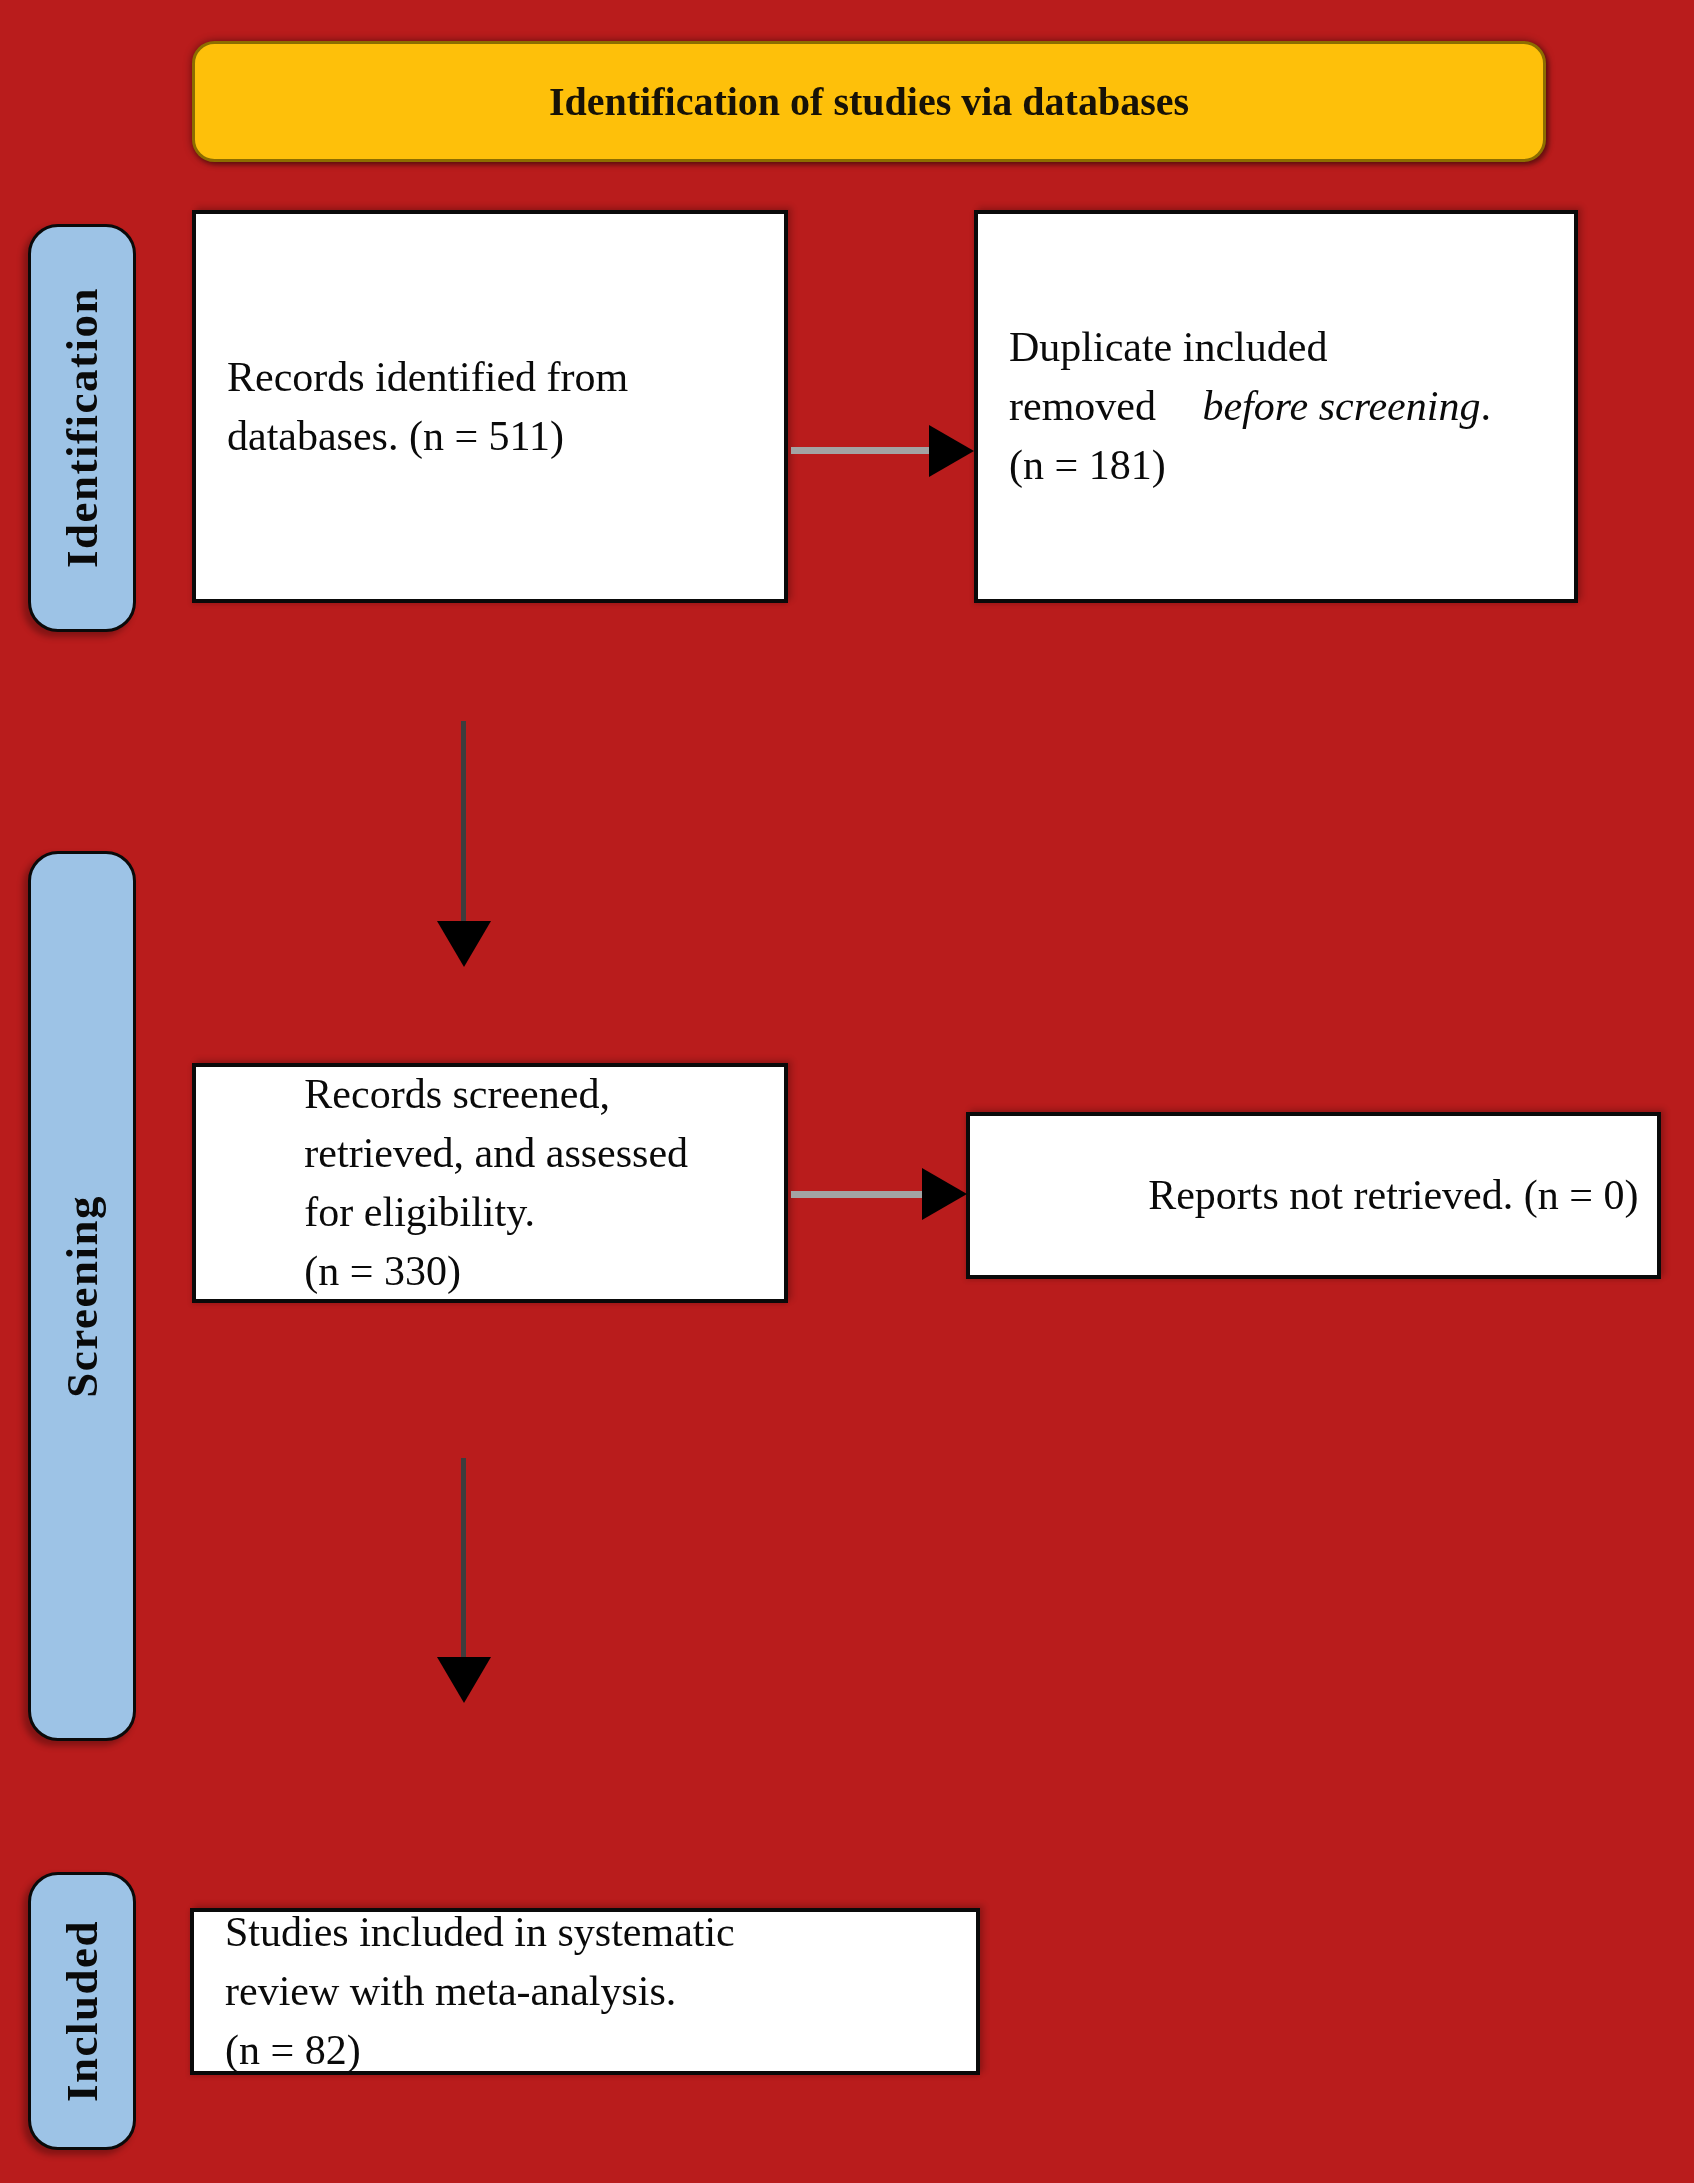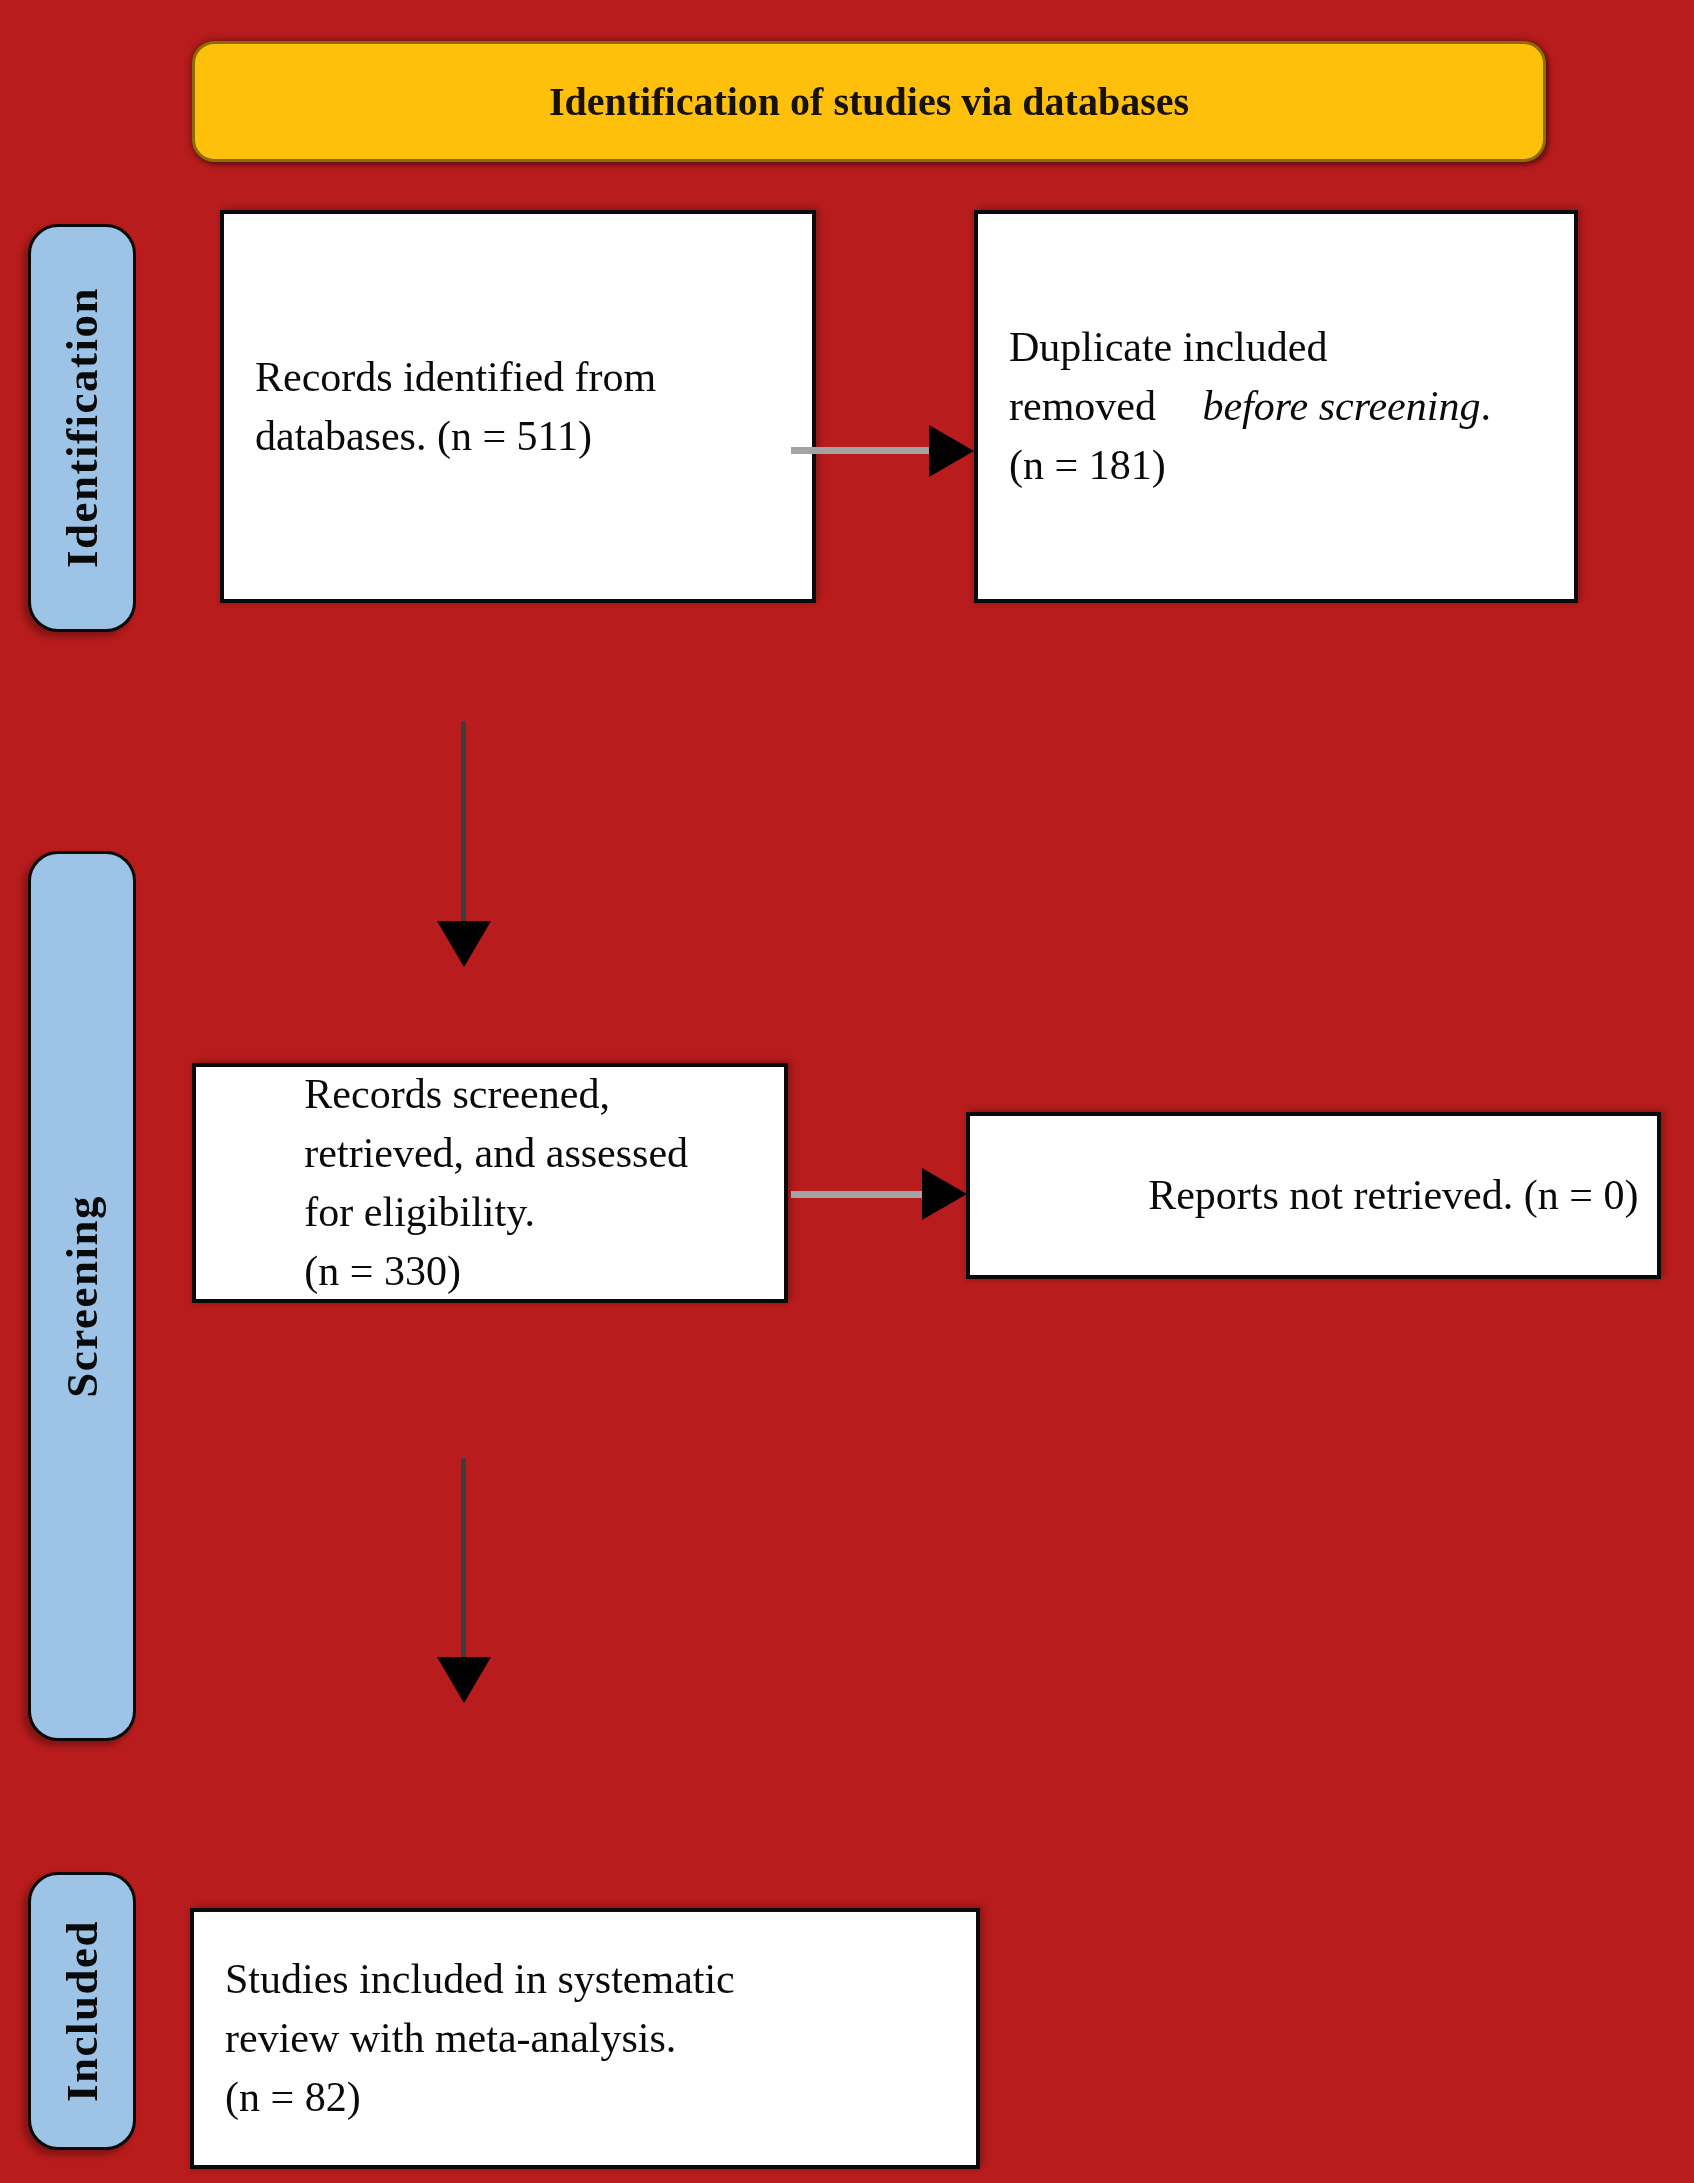"Records identified from" .box-records-identified { margin-left: 28px -> none }
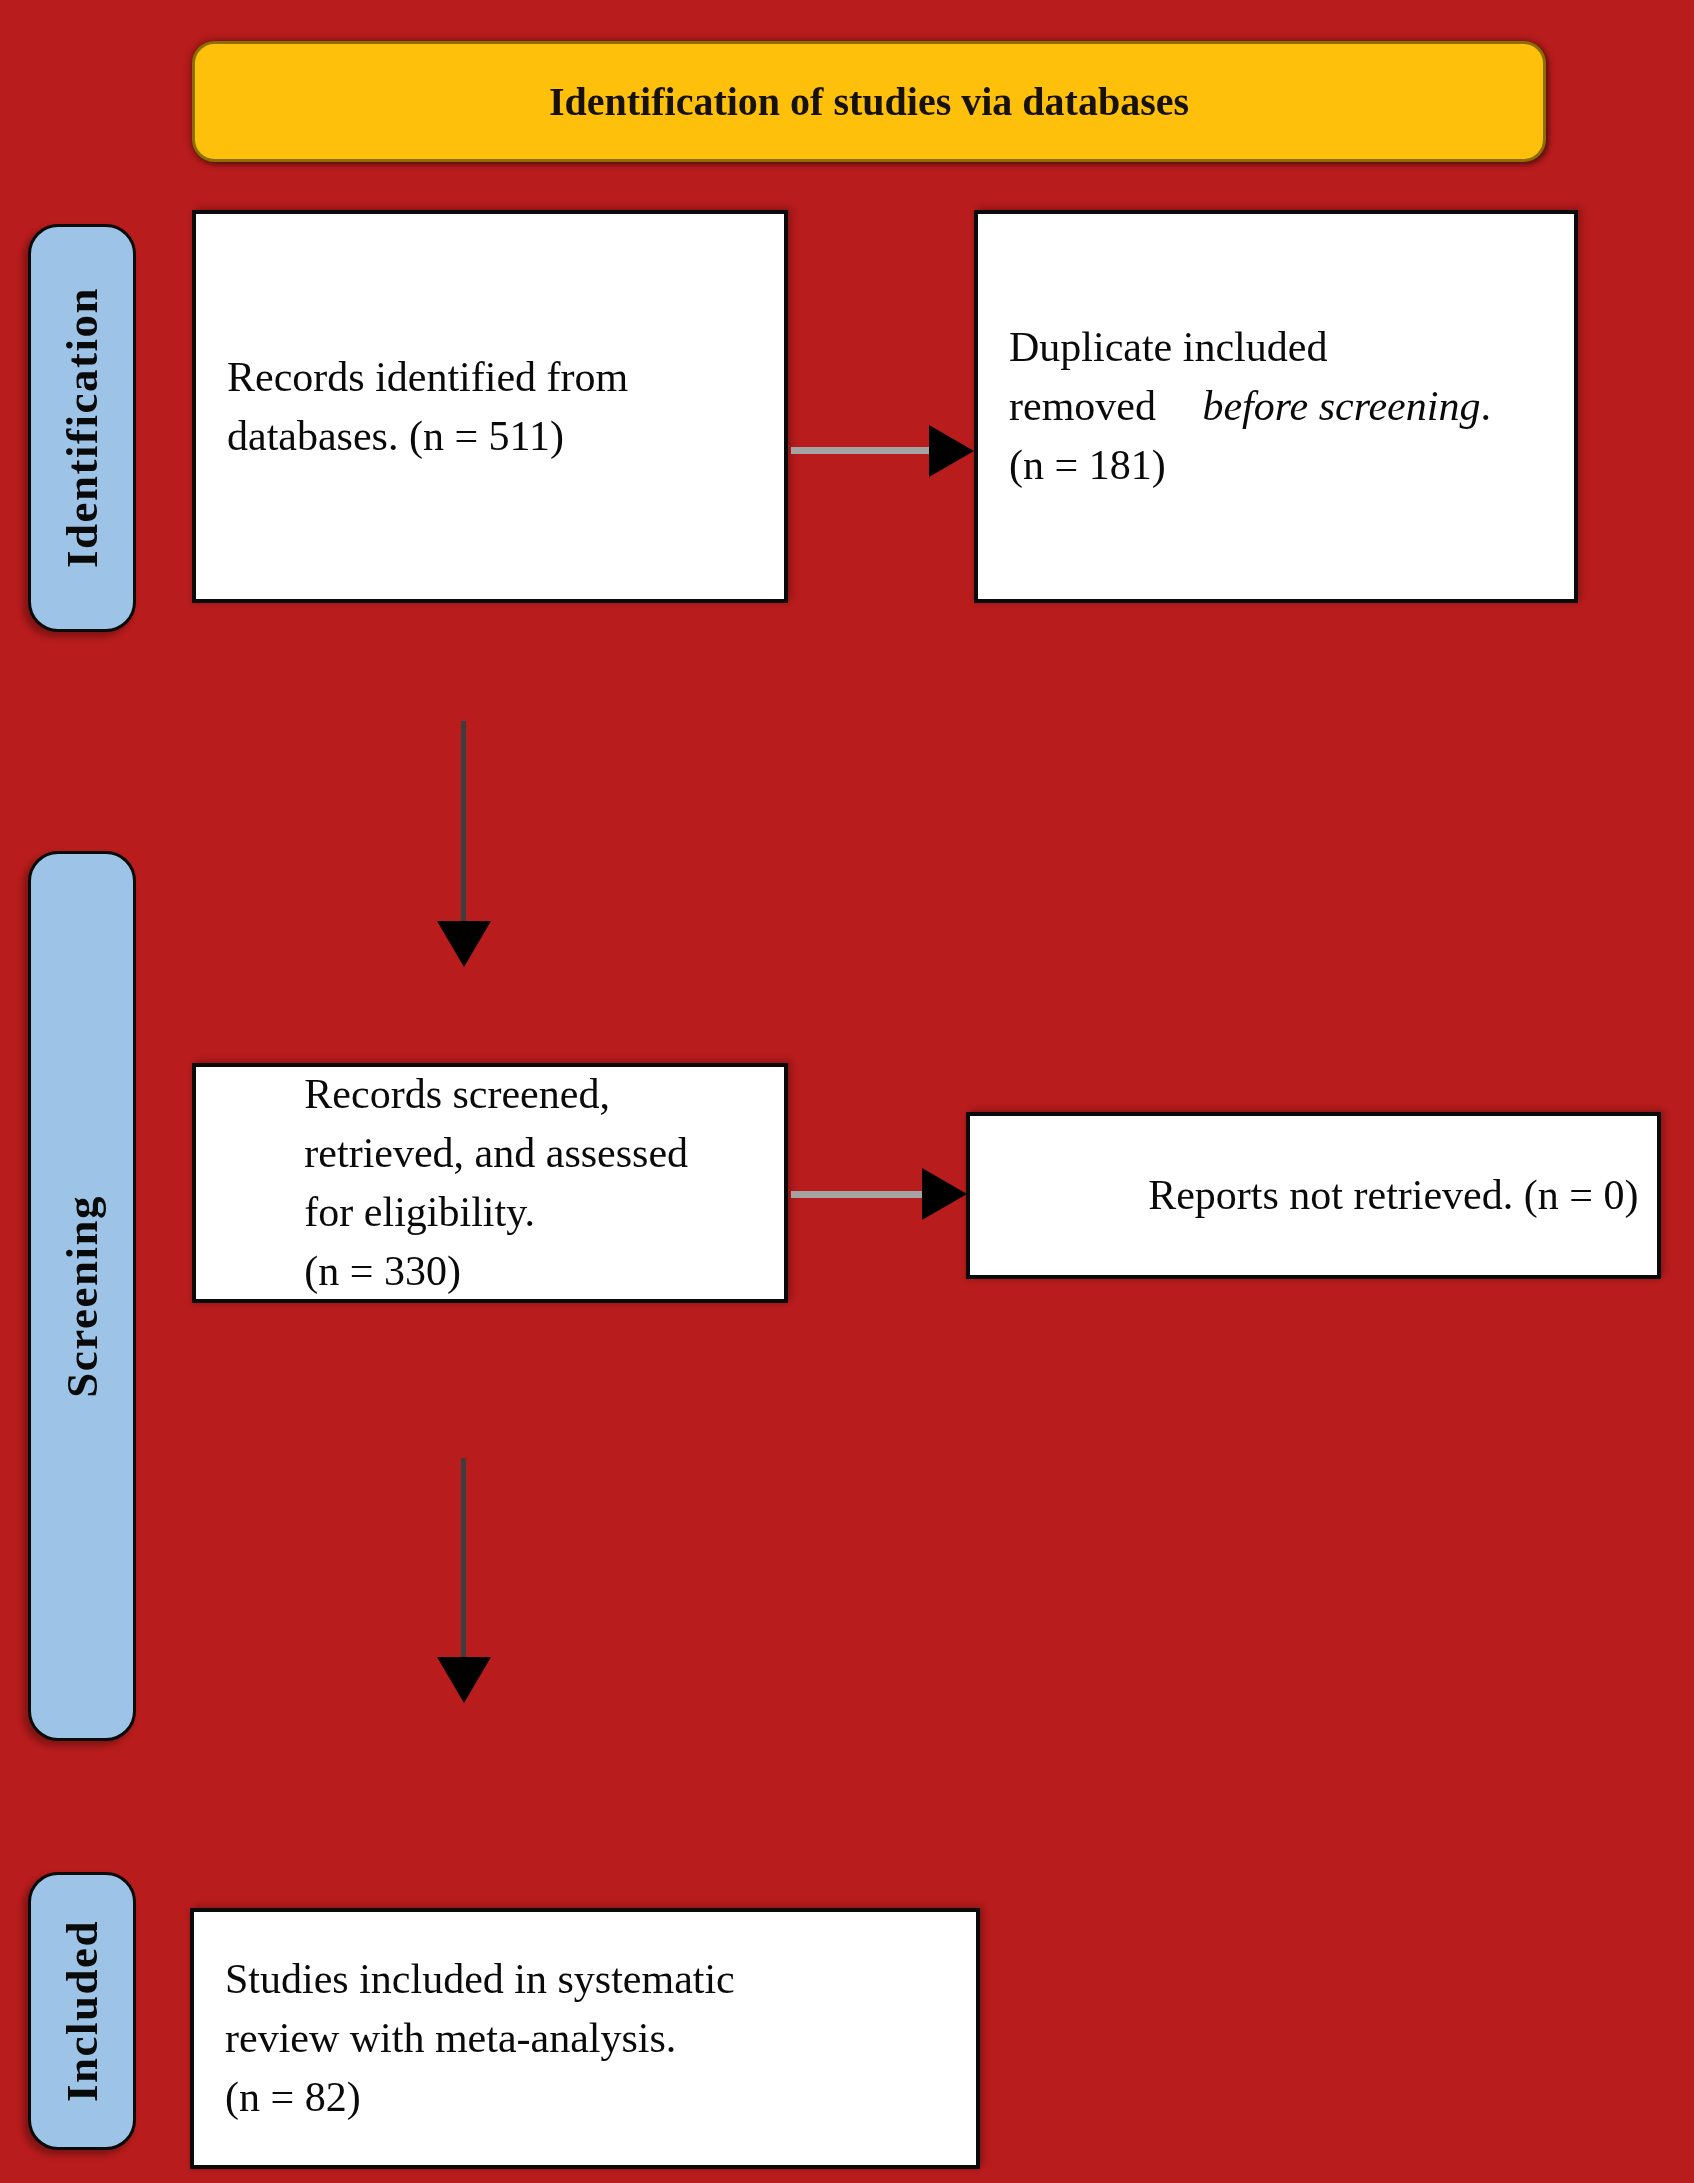"Studies included in systematic" .box-studies-included { height: 261px -> 167px }
